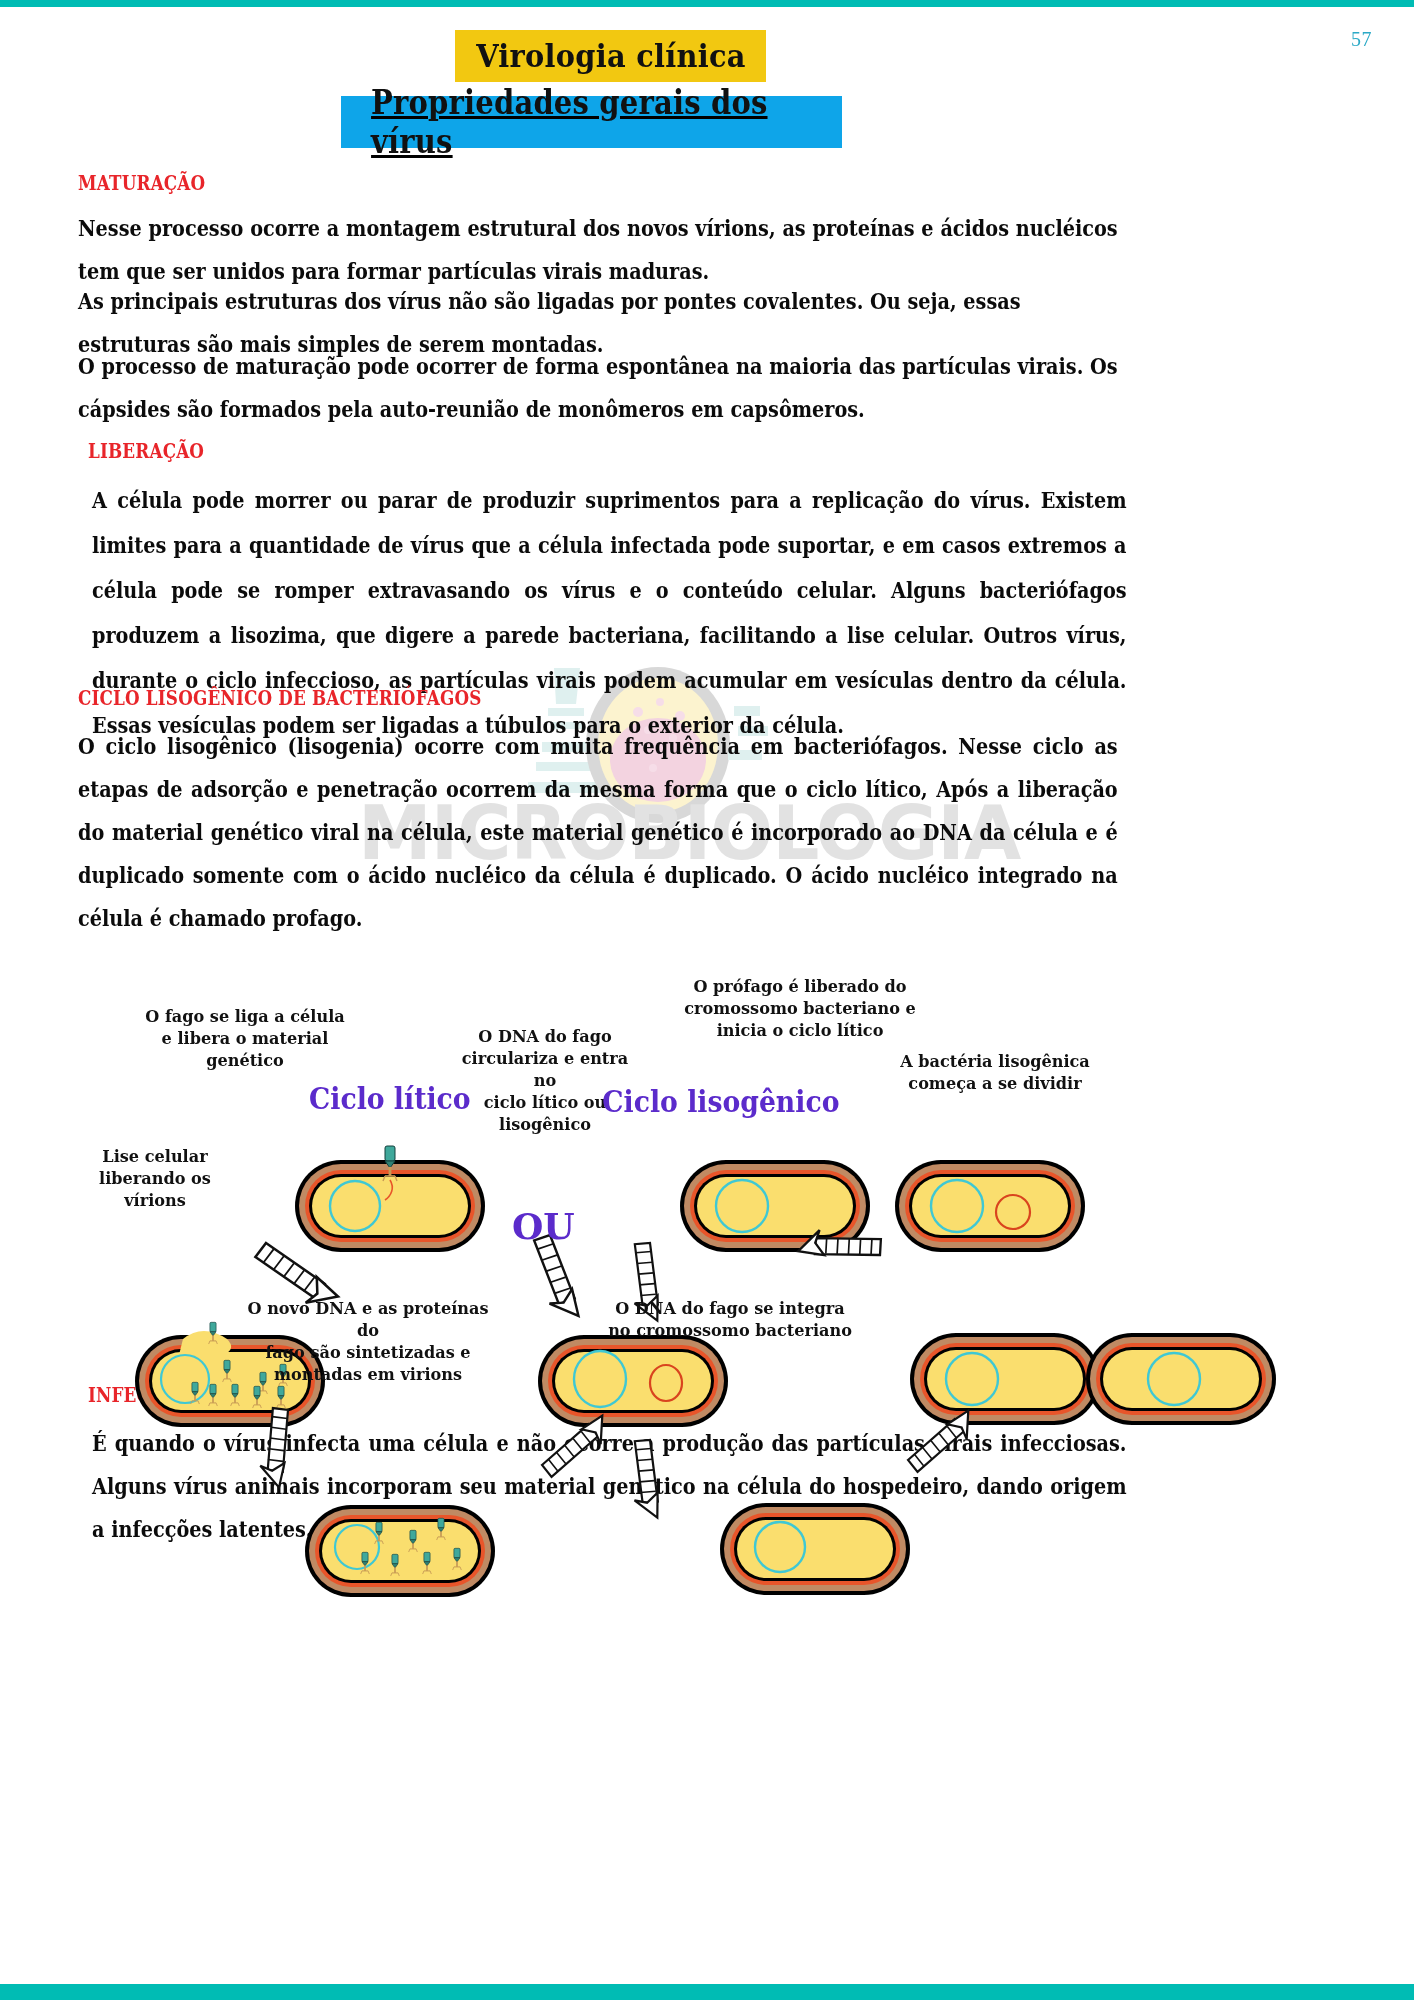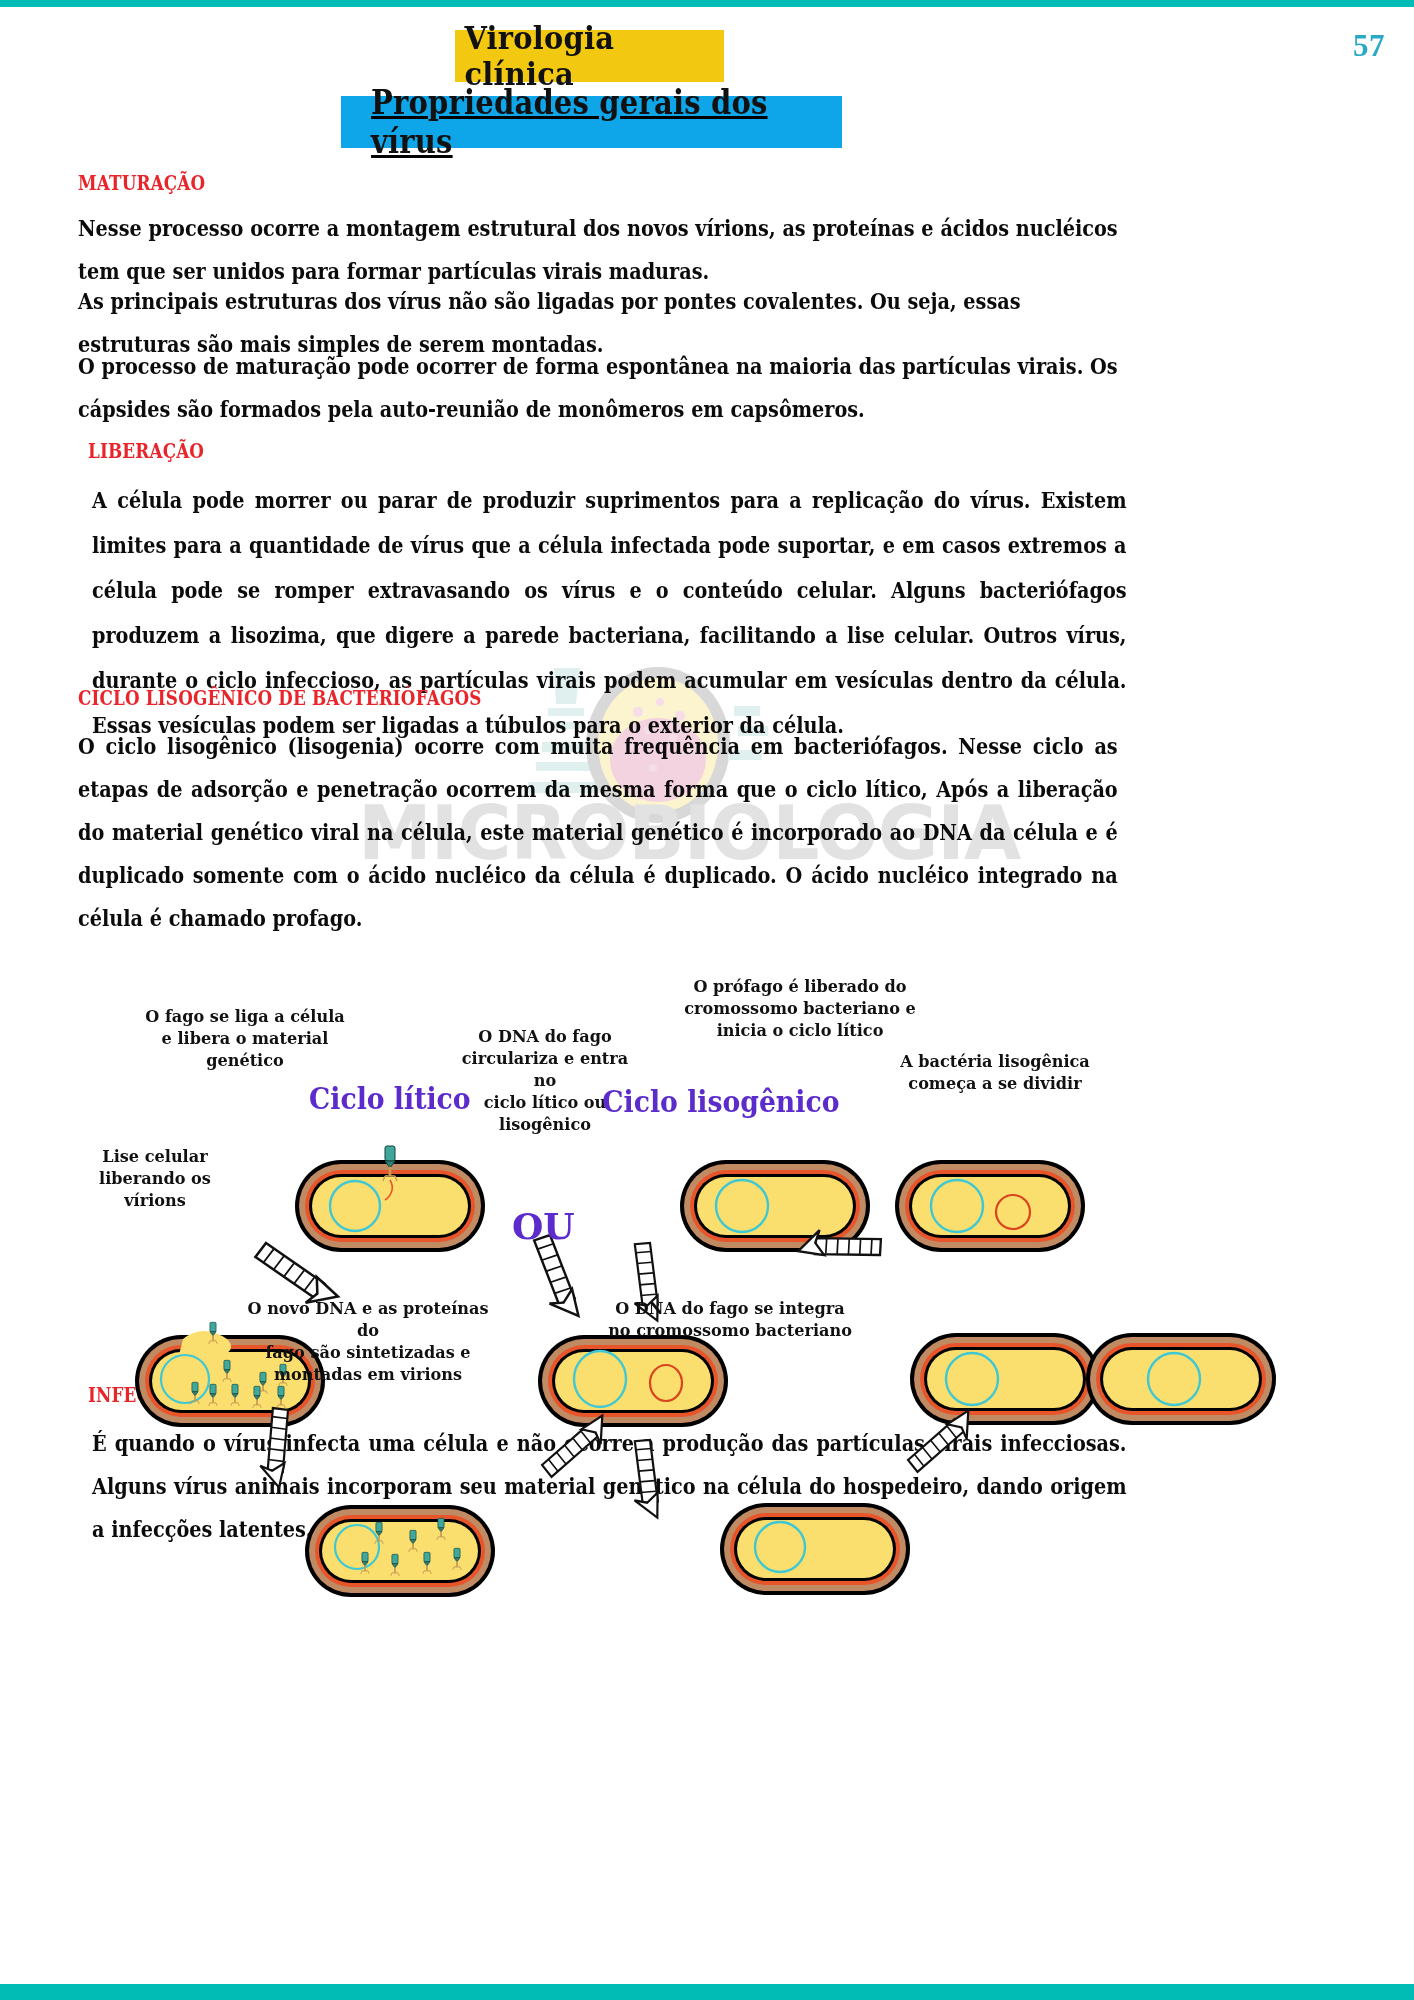"Virologia clínica" .title-banner { width: 269px -> 311px }
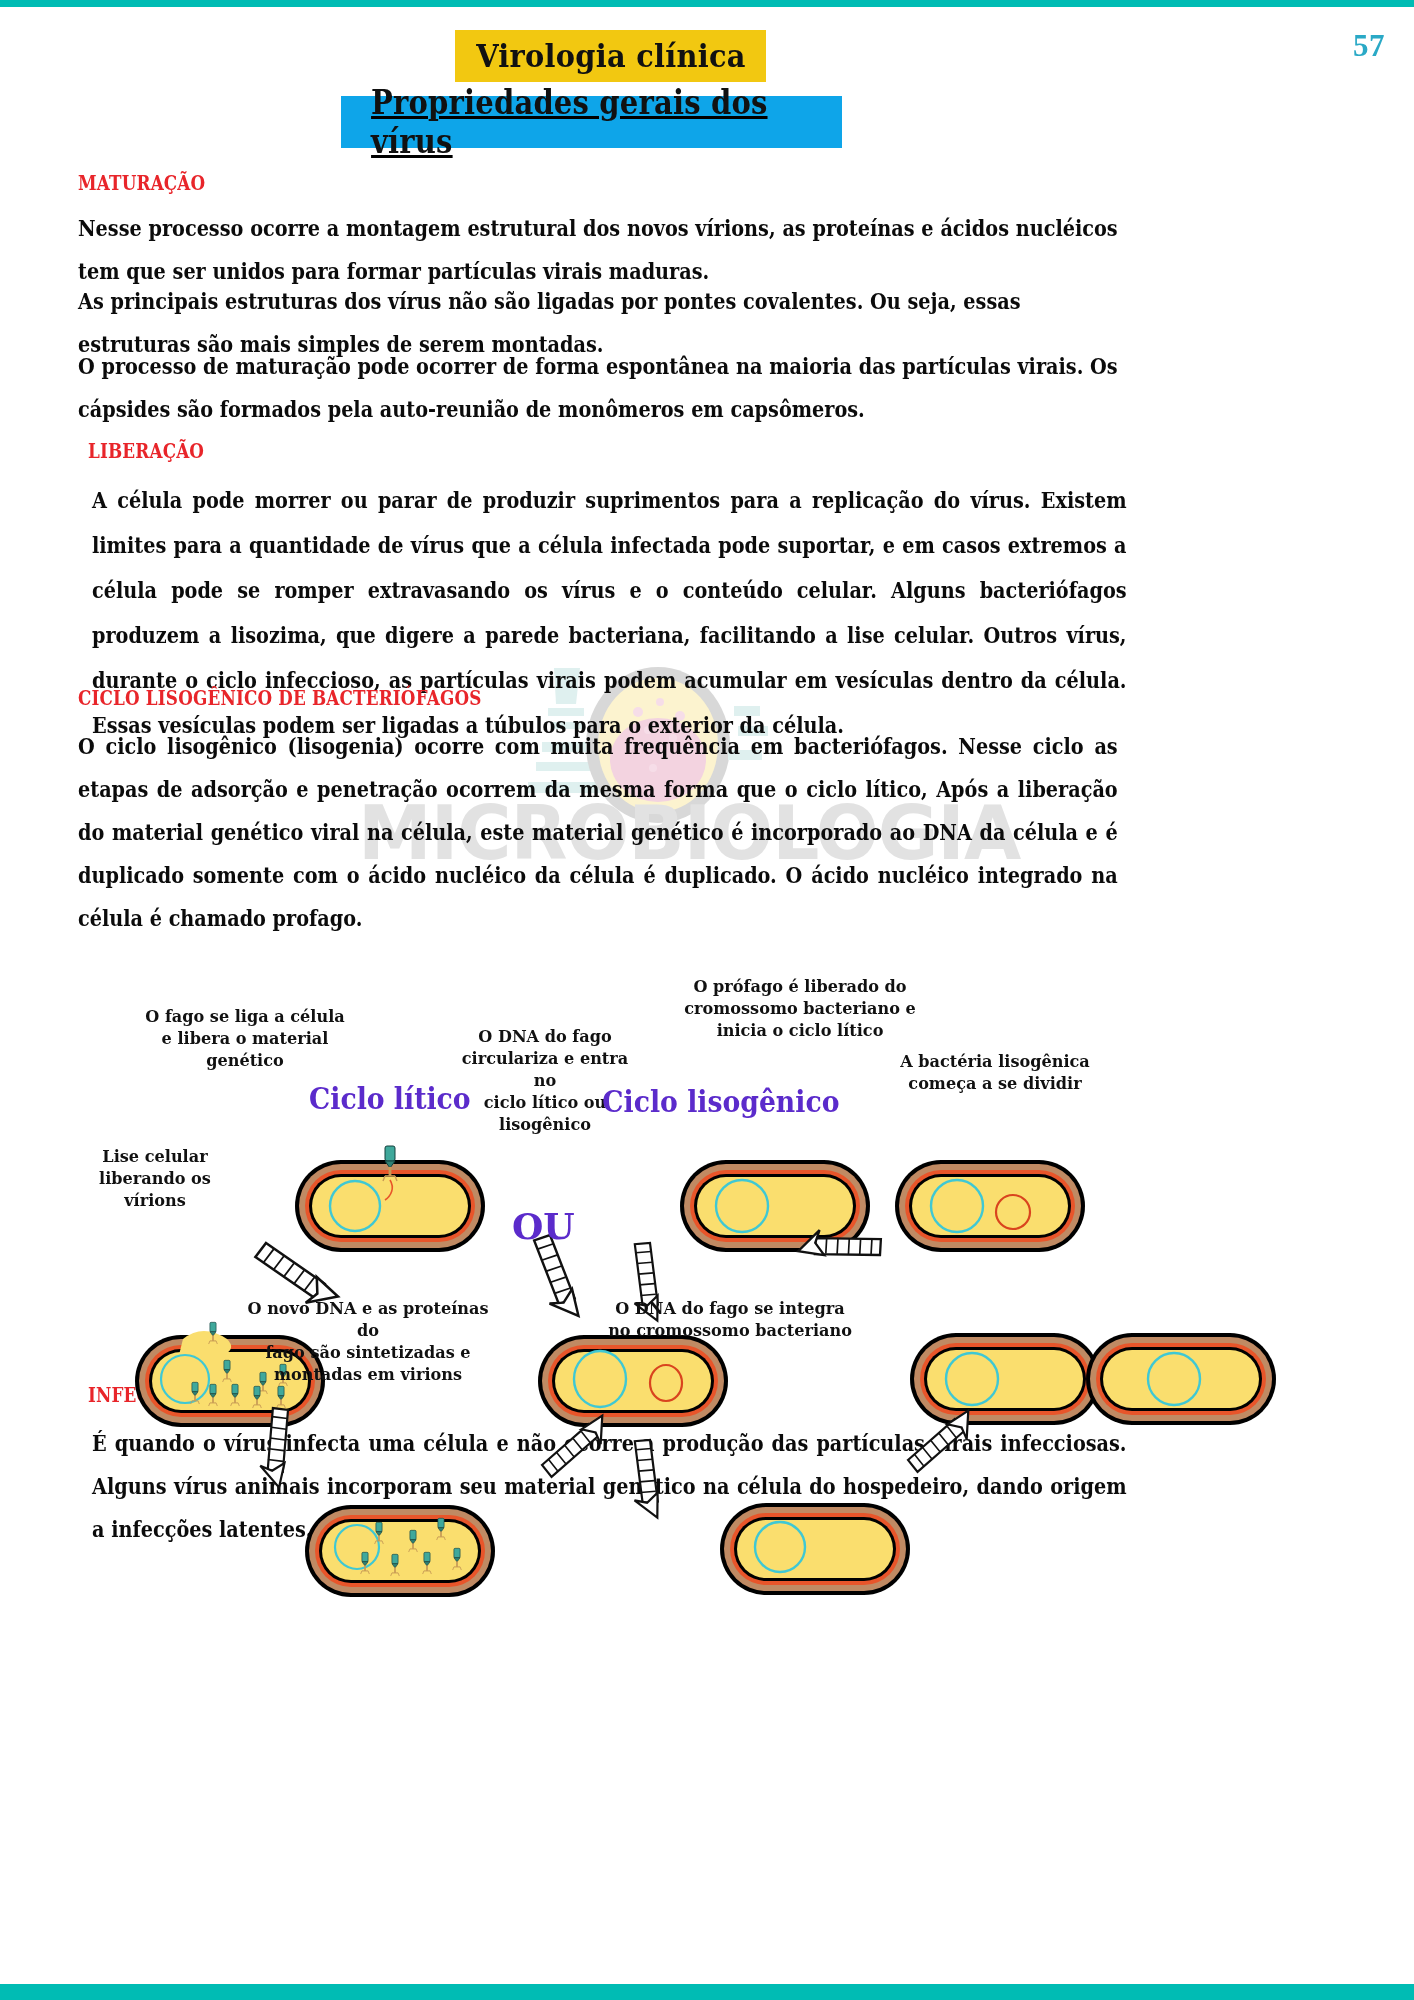"57" .page-number { font-size: 31px -> 20px; font-weight: 700 -> 400; right: 29px -> 42px }
